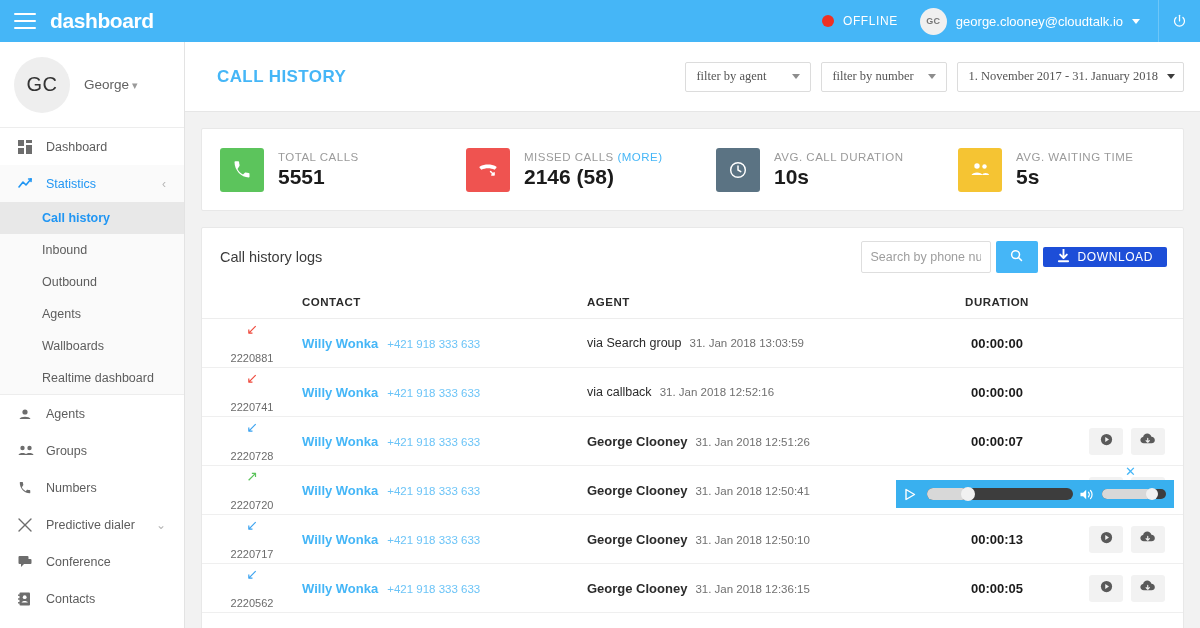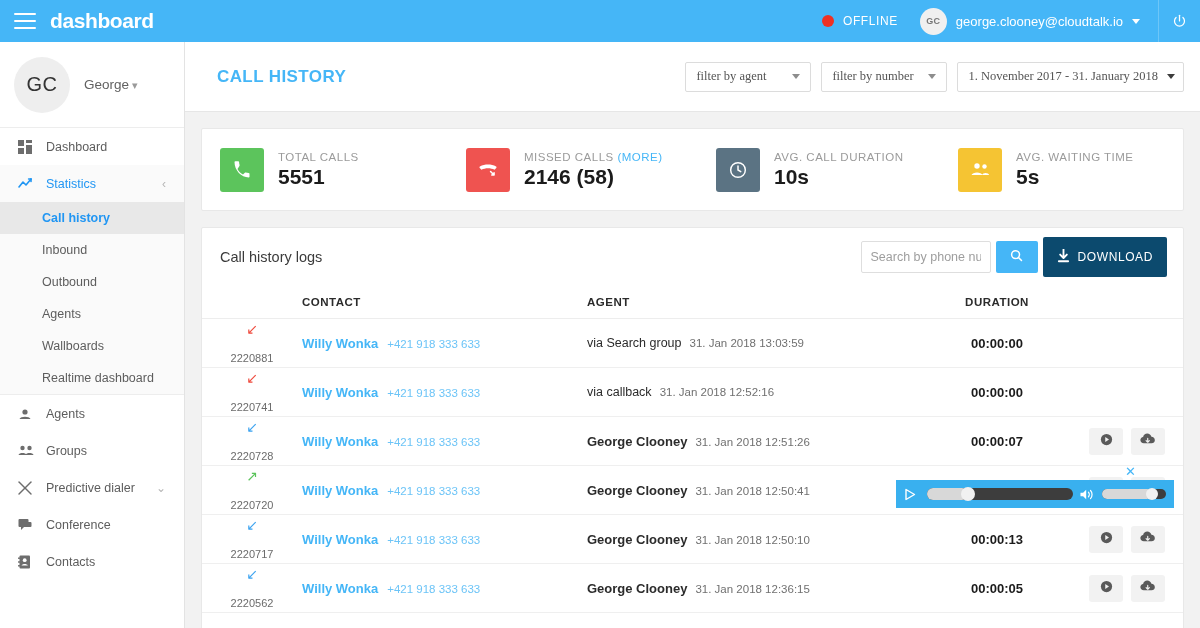"DOWNLOAD" .dl-btn { background: #0c4a6e -> #1d4ed8; height: 40px -> 20px }
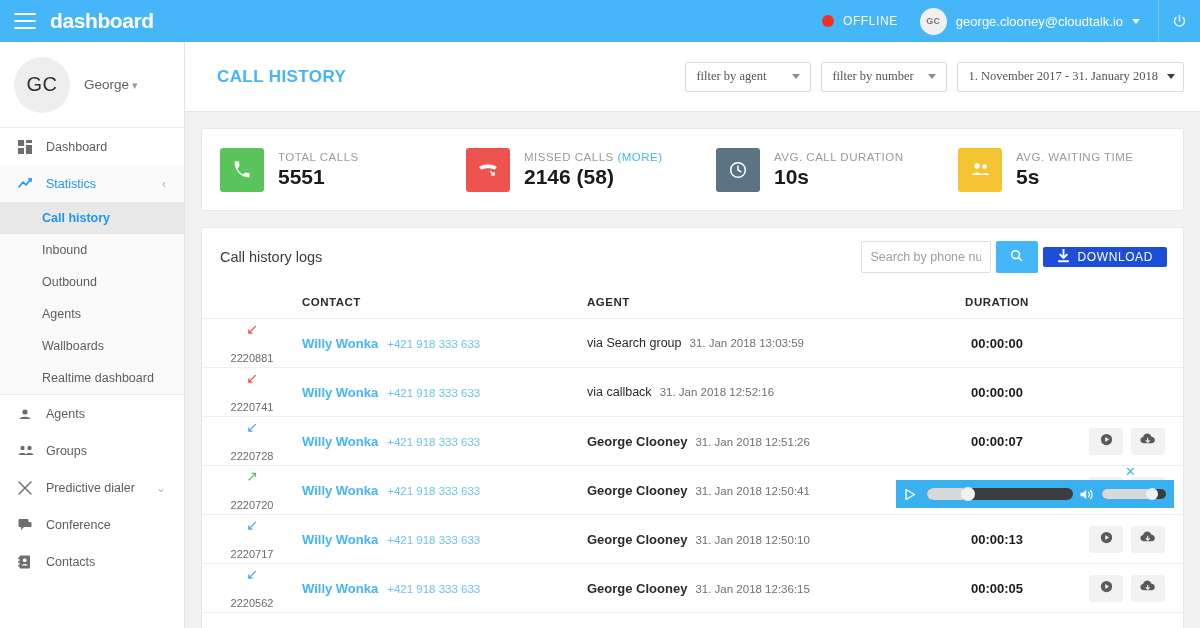"Numbers" div.nav-item { html: none -> <div> <span> <svg> <path></path> </svg> </span> <span>Numbers</span> </div> }
